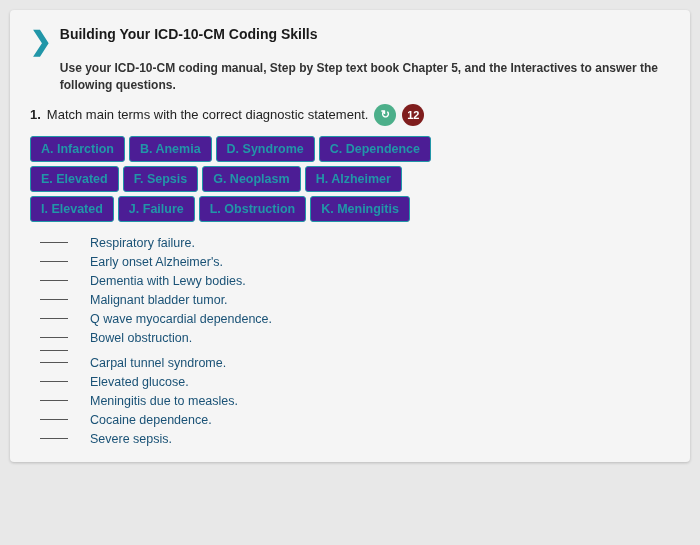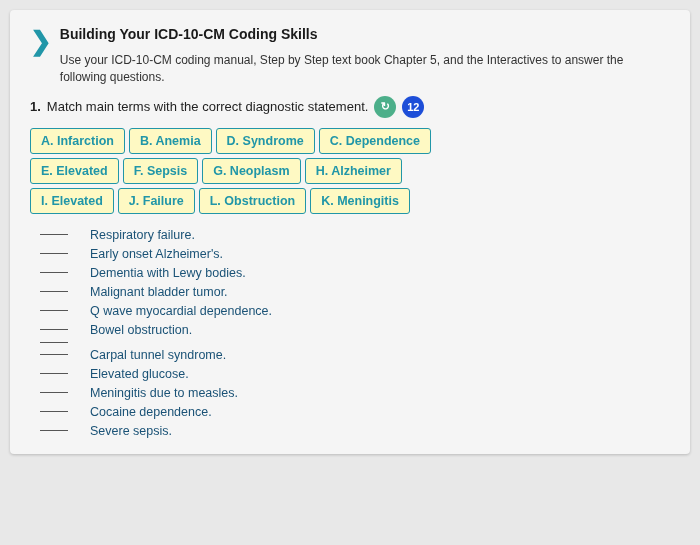"Use your ICD-10-CM coding manual," .header-text .subtitle { font-weight: none -> bold; margin-top: 10px -> 18px }
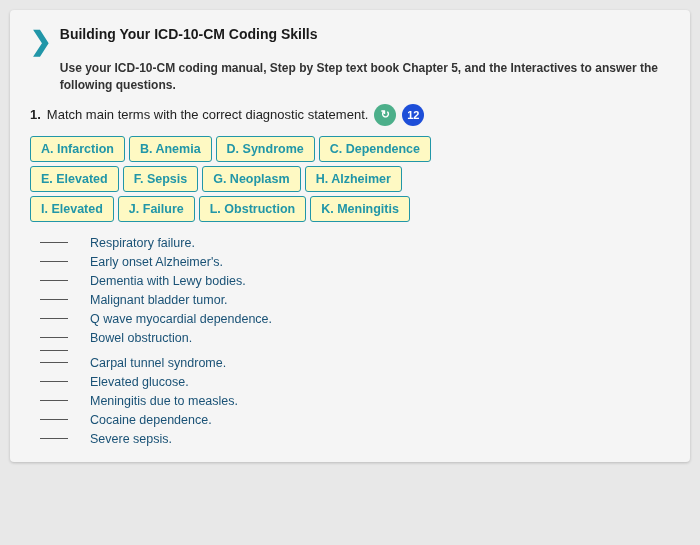"12" .badge { background: #1d4ed8 -> #7f1d1d }
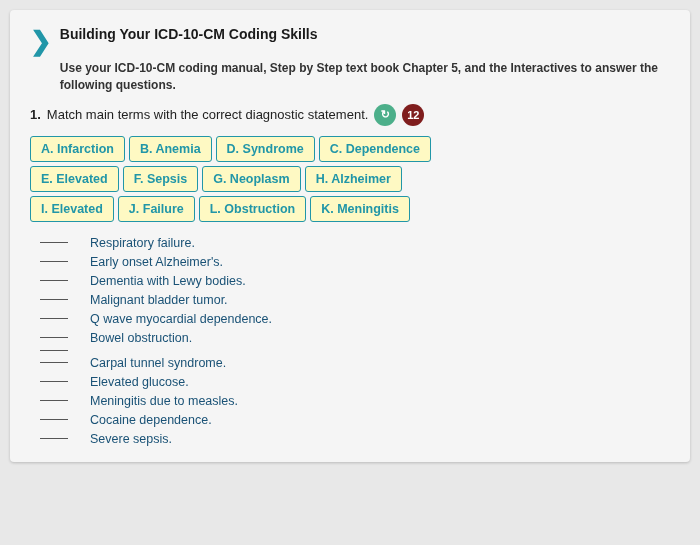"A. Infarction" .term-btn { background: #fef9c3 -> #4c1d95 }
